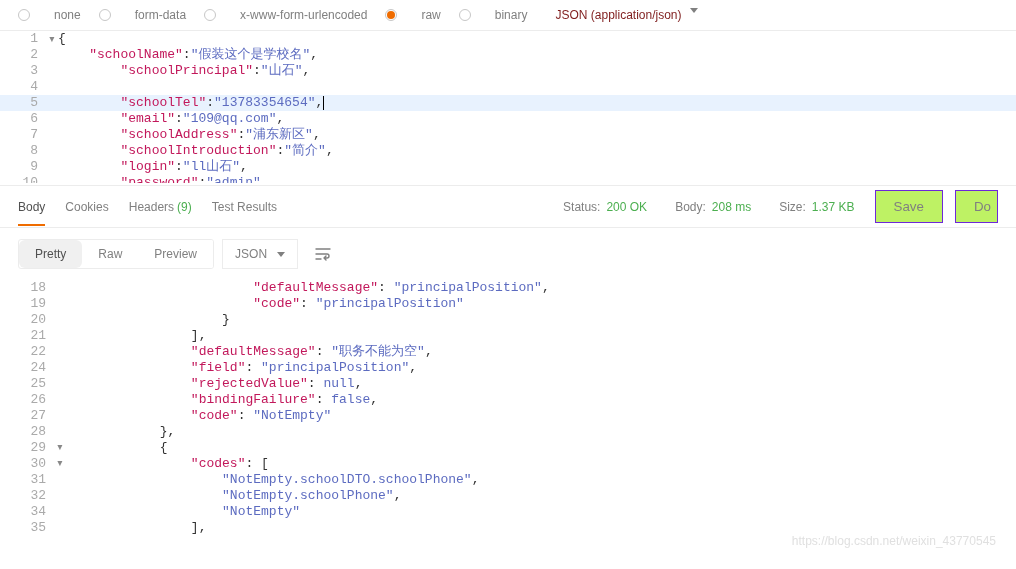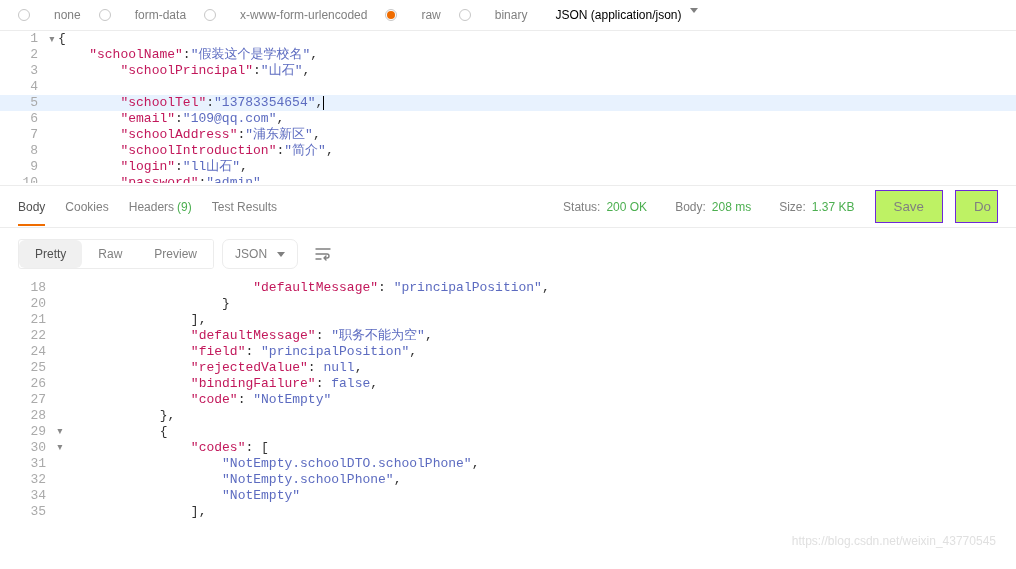"JSON (application/json)" .type-select { color: #000000 -> #7f1d1d }
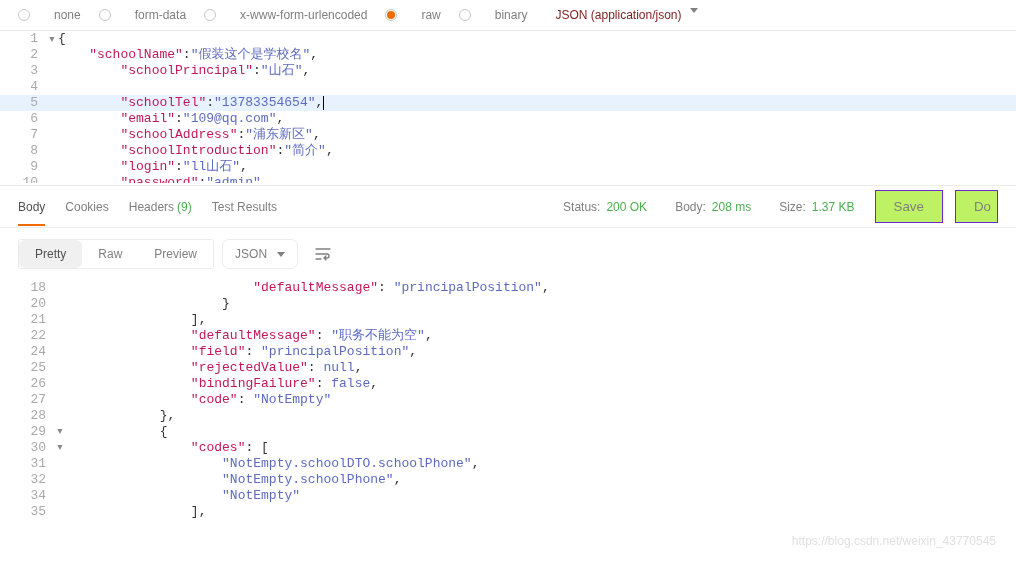"JSON" .json-sel { border-radius: 7px -> 0 }
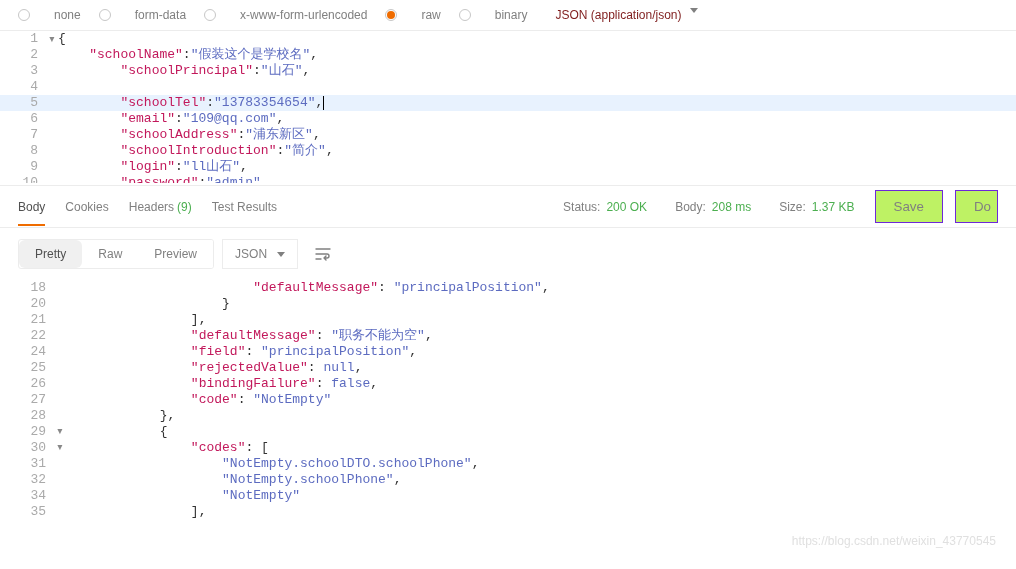"19" div.resp-line { html: none -> <div> <div>19</div> <span></span> <div> <span>"code"</span><span>: </span><span>"principalPosition"</span></div> </div> }
